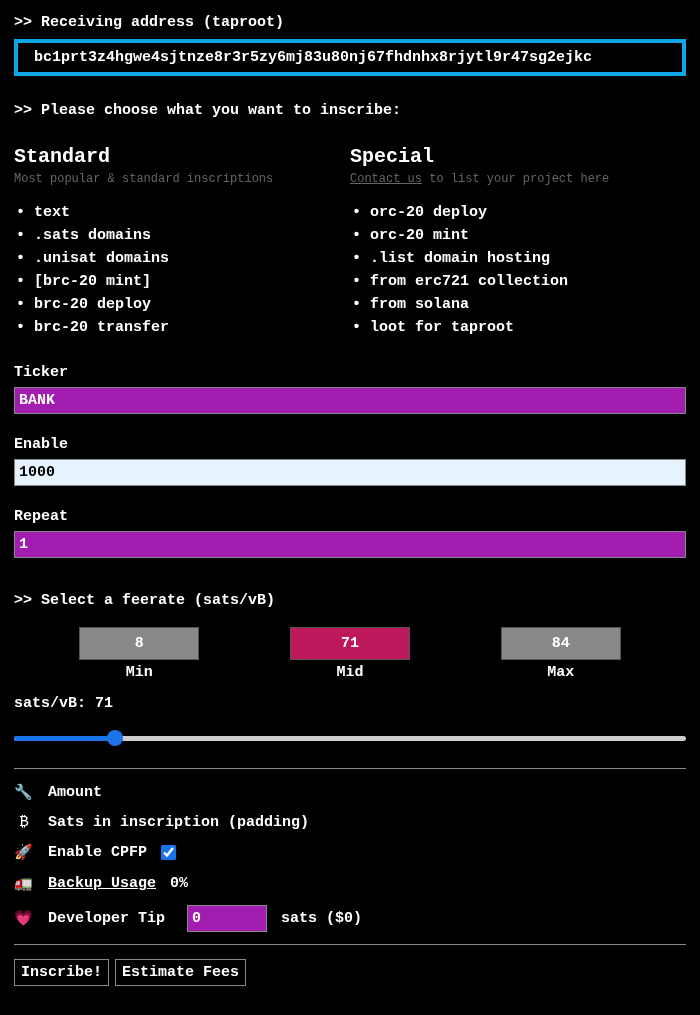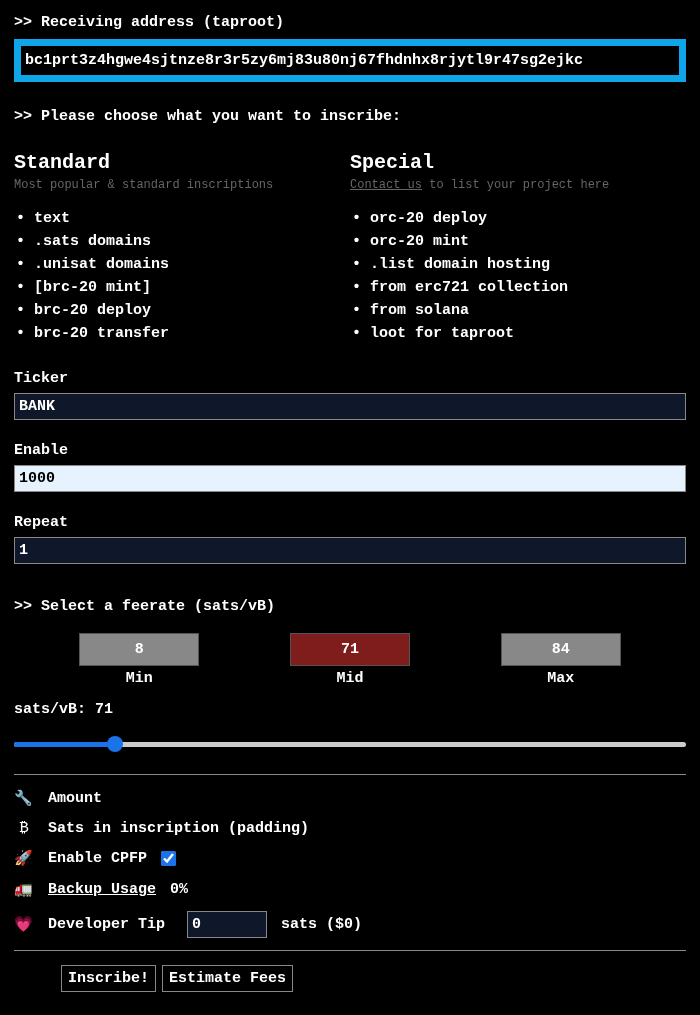"bc1prt3z4hgwe4sjtnze8r3r5zy6mj83u80nj67f" .address-box { border: 7px solid #0ea5e9 -> 4px solid #0ea5e9; padding: 6px 4px -> 6px 16px }
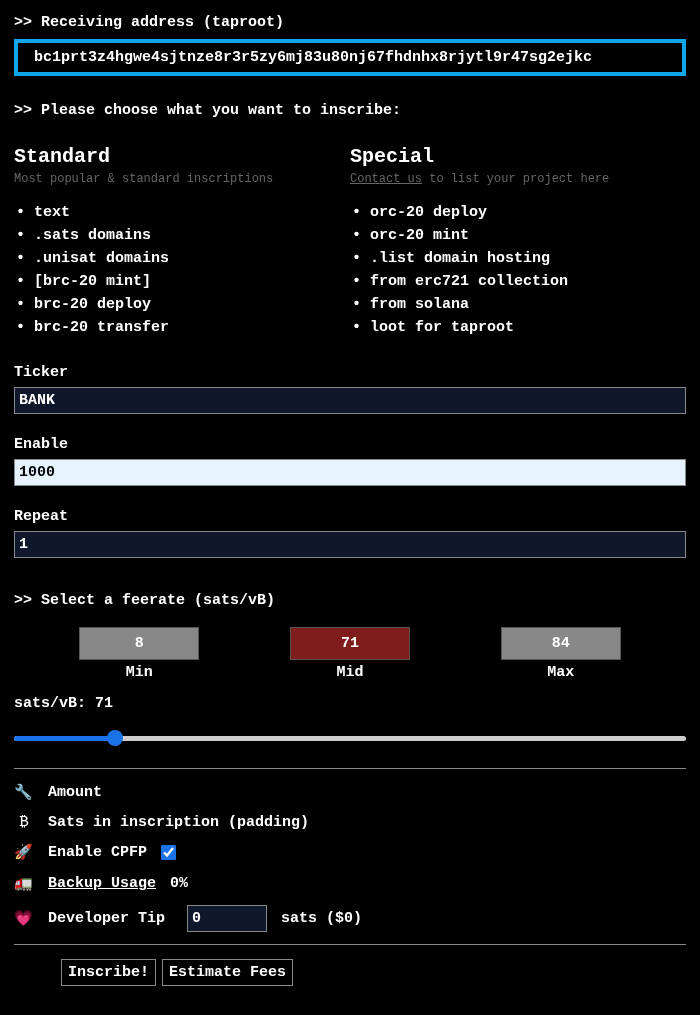"BANK" input[type="text"] { background: #0f172a -> #a21caf }
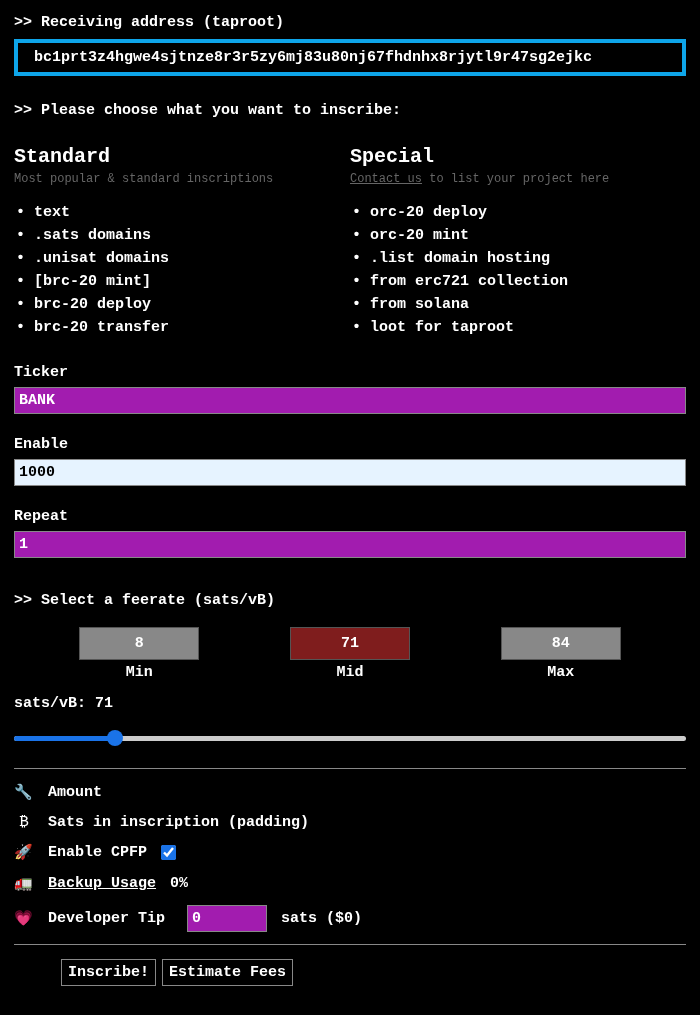"71" .fee-btn.green { background: #7f1d1d -> #be185d }
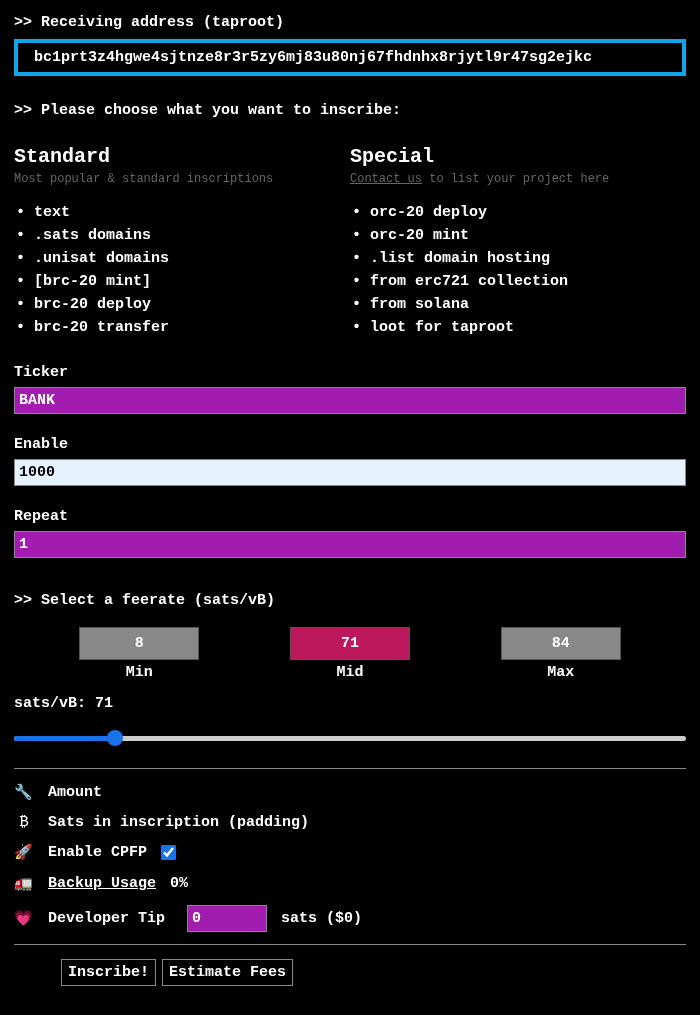"Inscribe!" .action-buttons { margin-left: 47px -> none }
